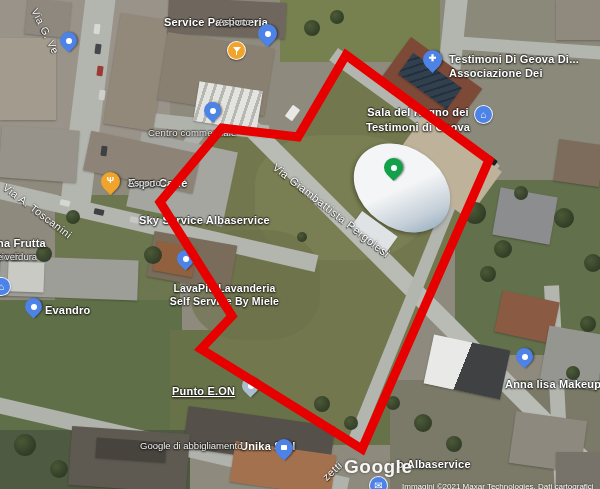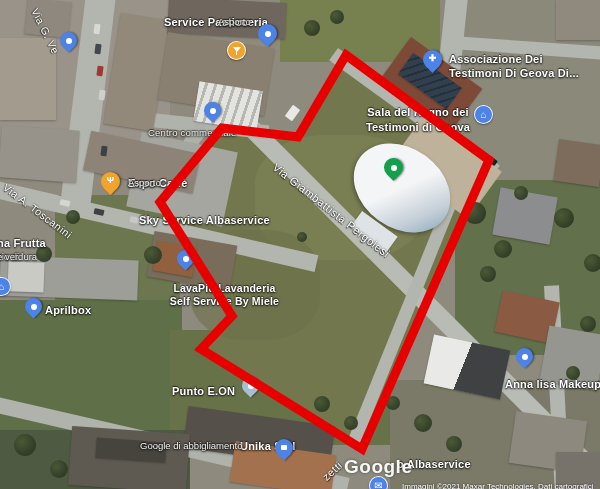"Associazione Dei" span { order: before "Testimoni Di Geova Di..." -> after "Testimoni Di Geova Di..." }
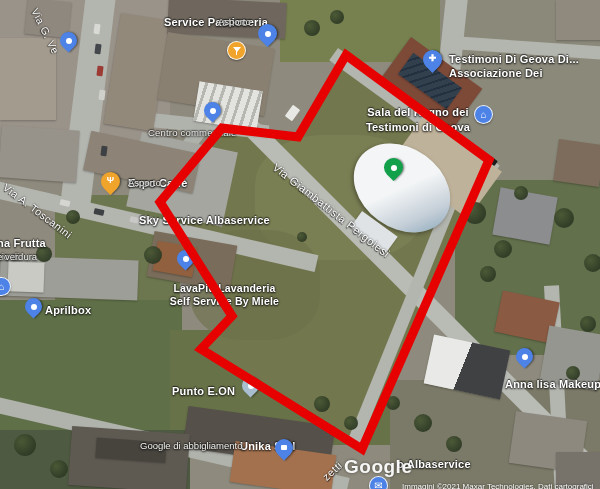"Aprilbox" div.poi { text: Aprilbox -> Evandro }
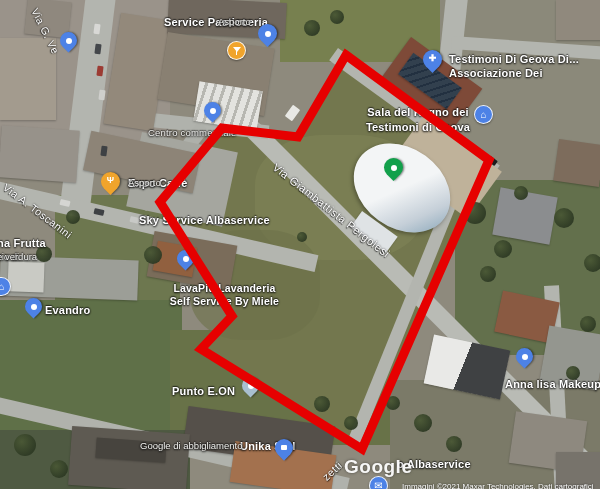"Punto E.ON" div.poi { text-decoration: none -> underline }
